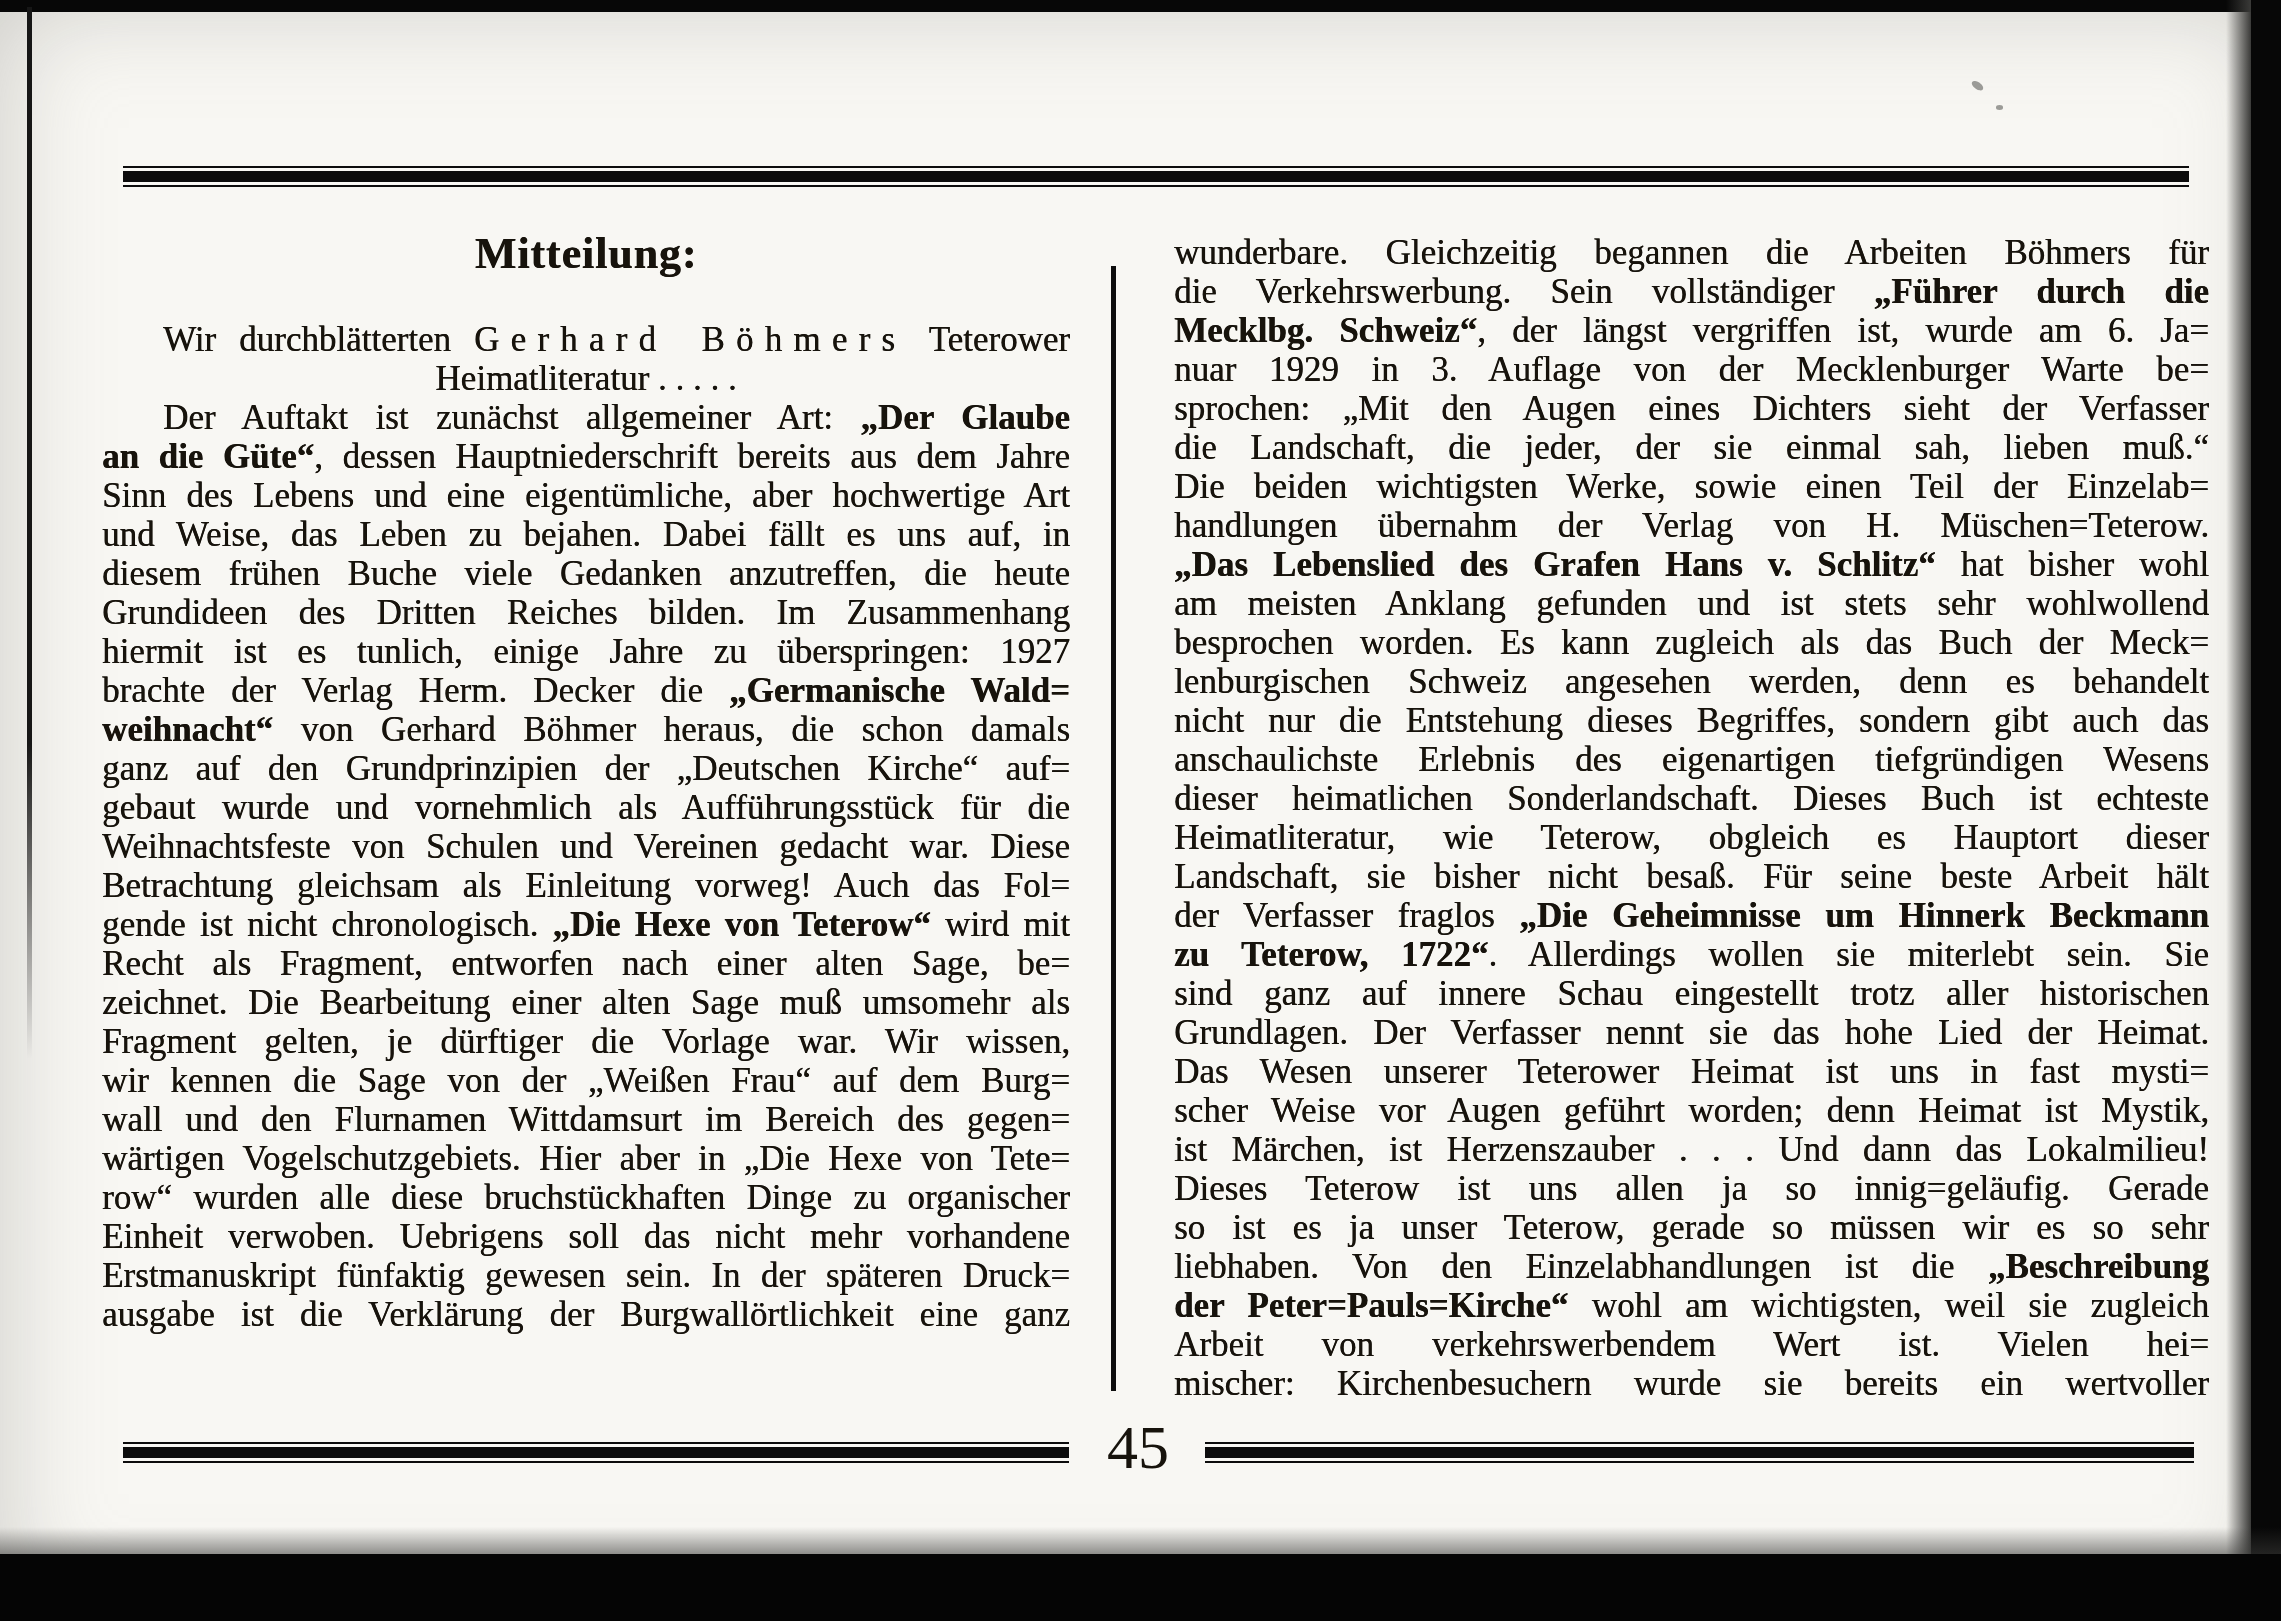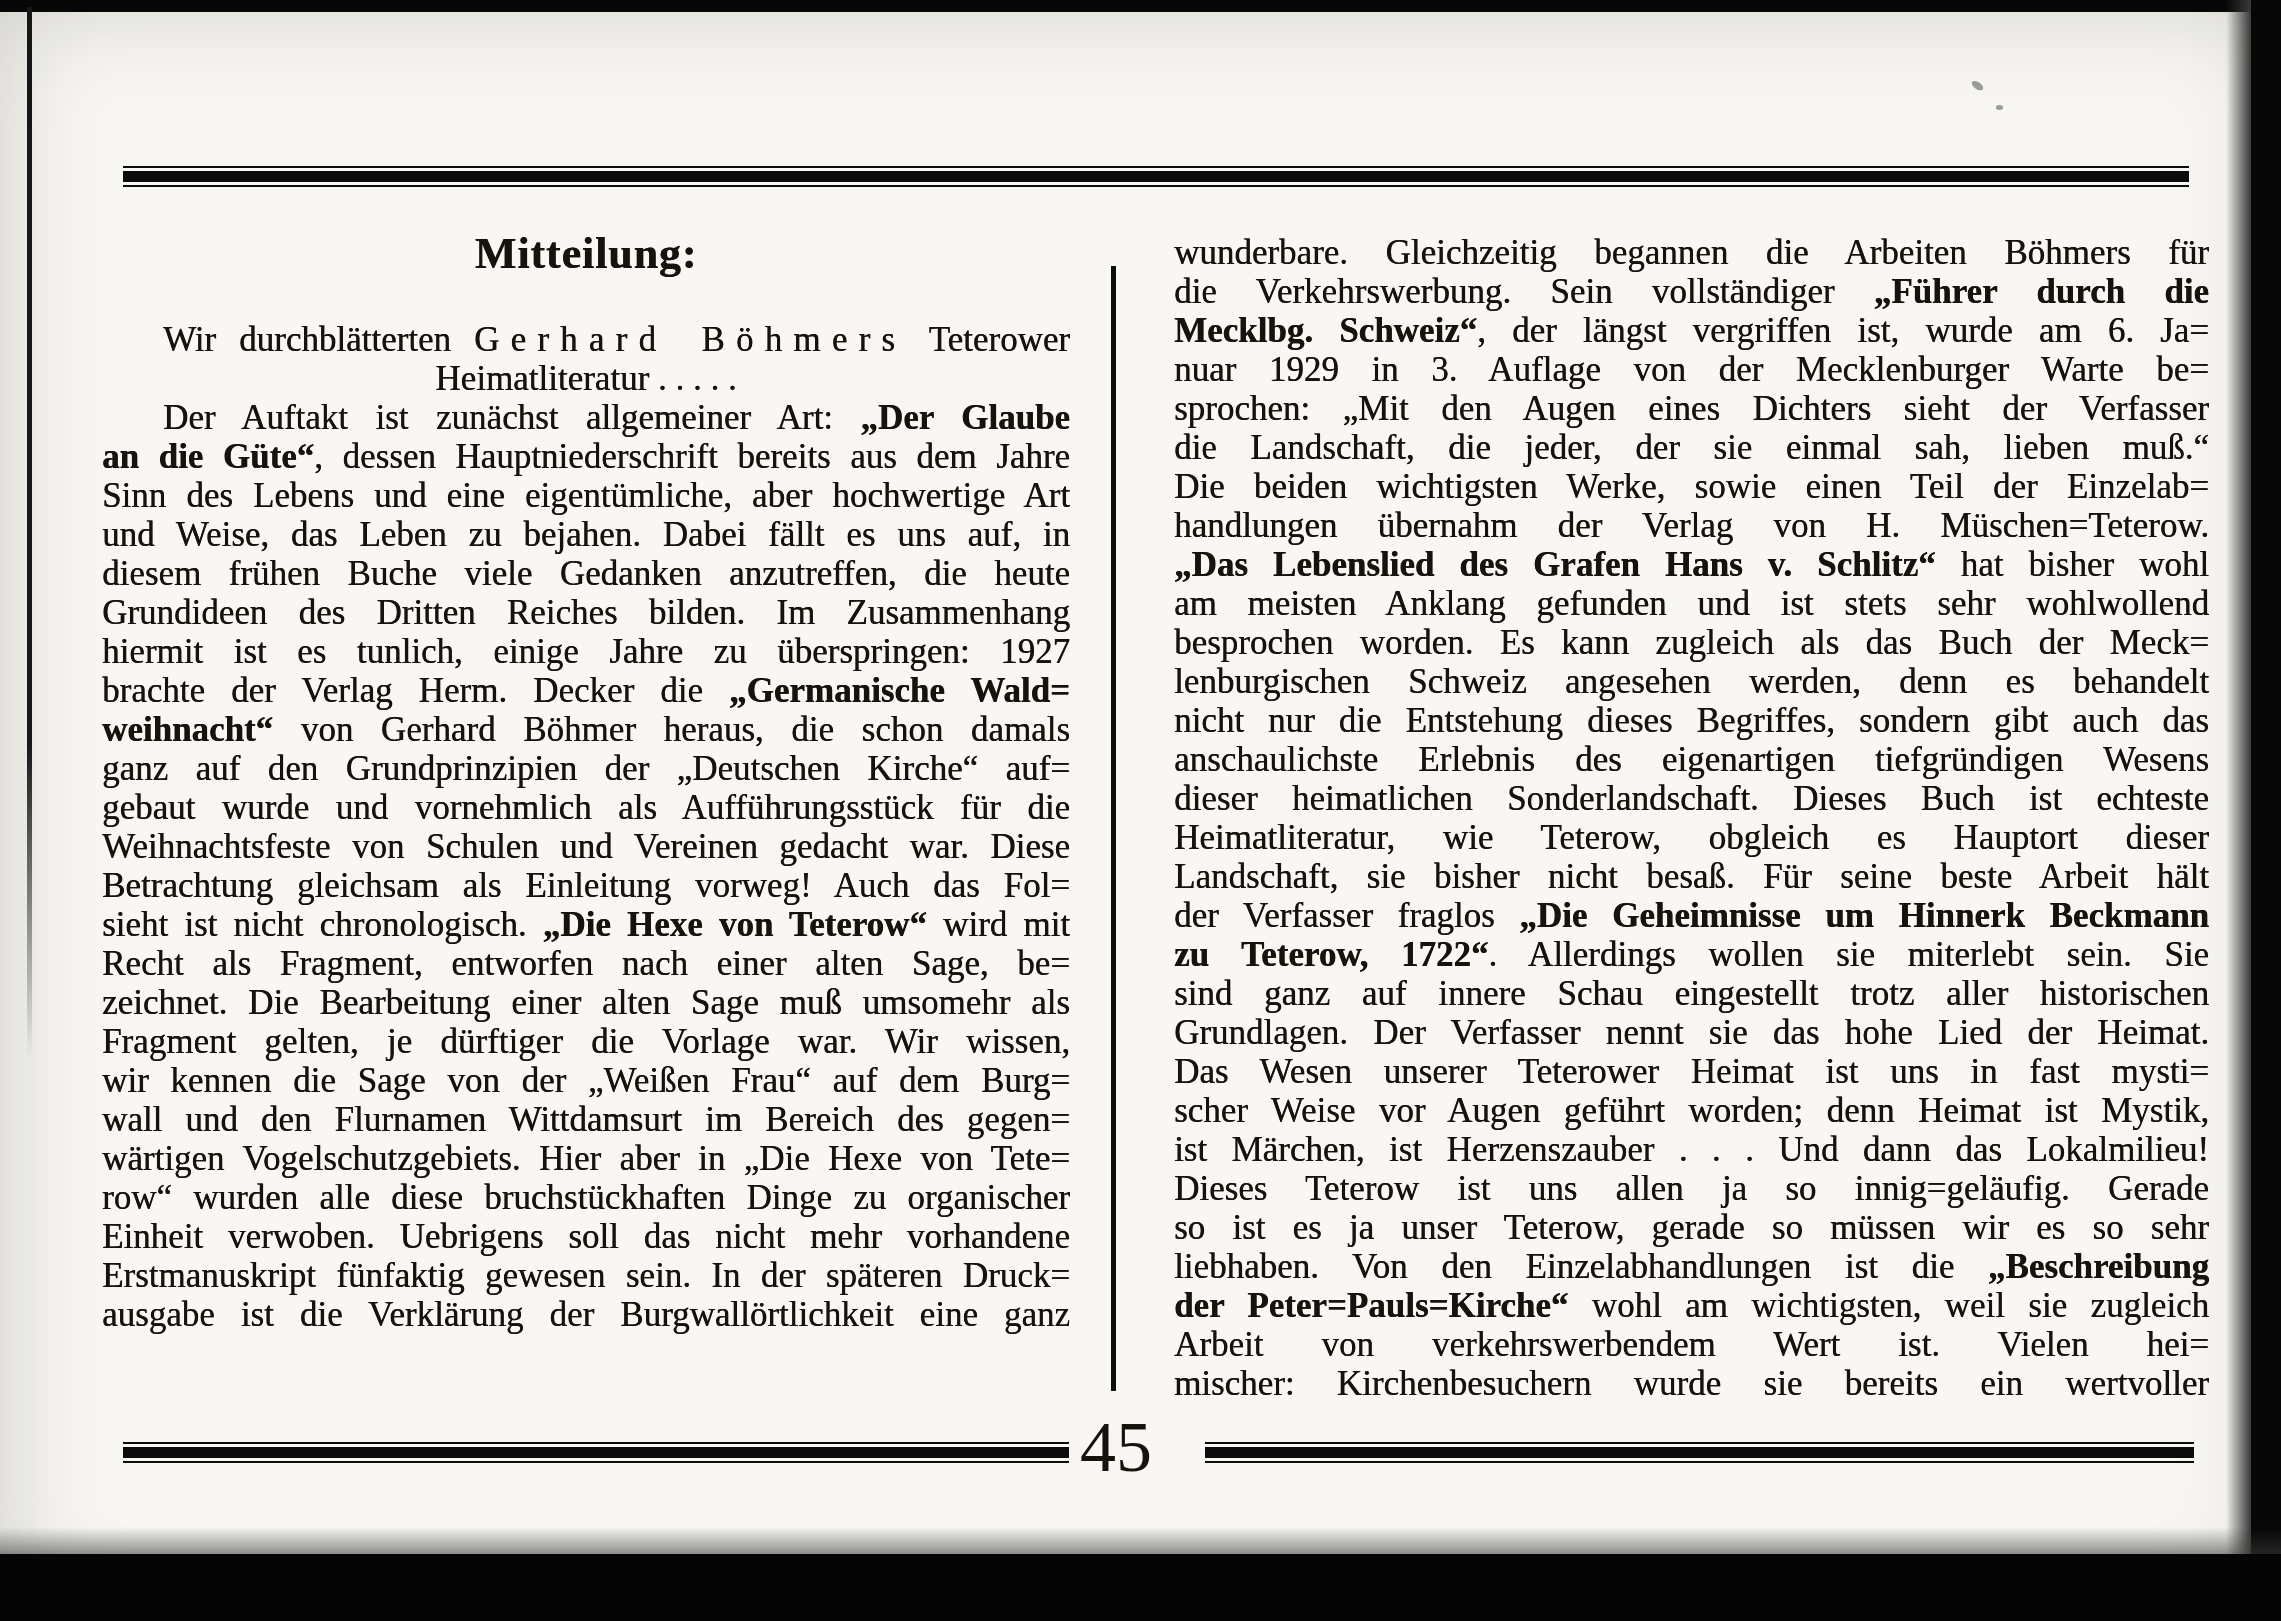"sieht ist nicht chronologisch." span { text: sieht -> gende }
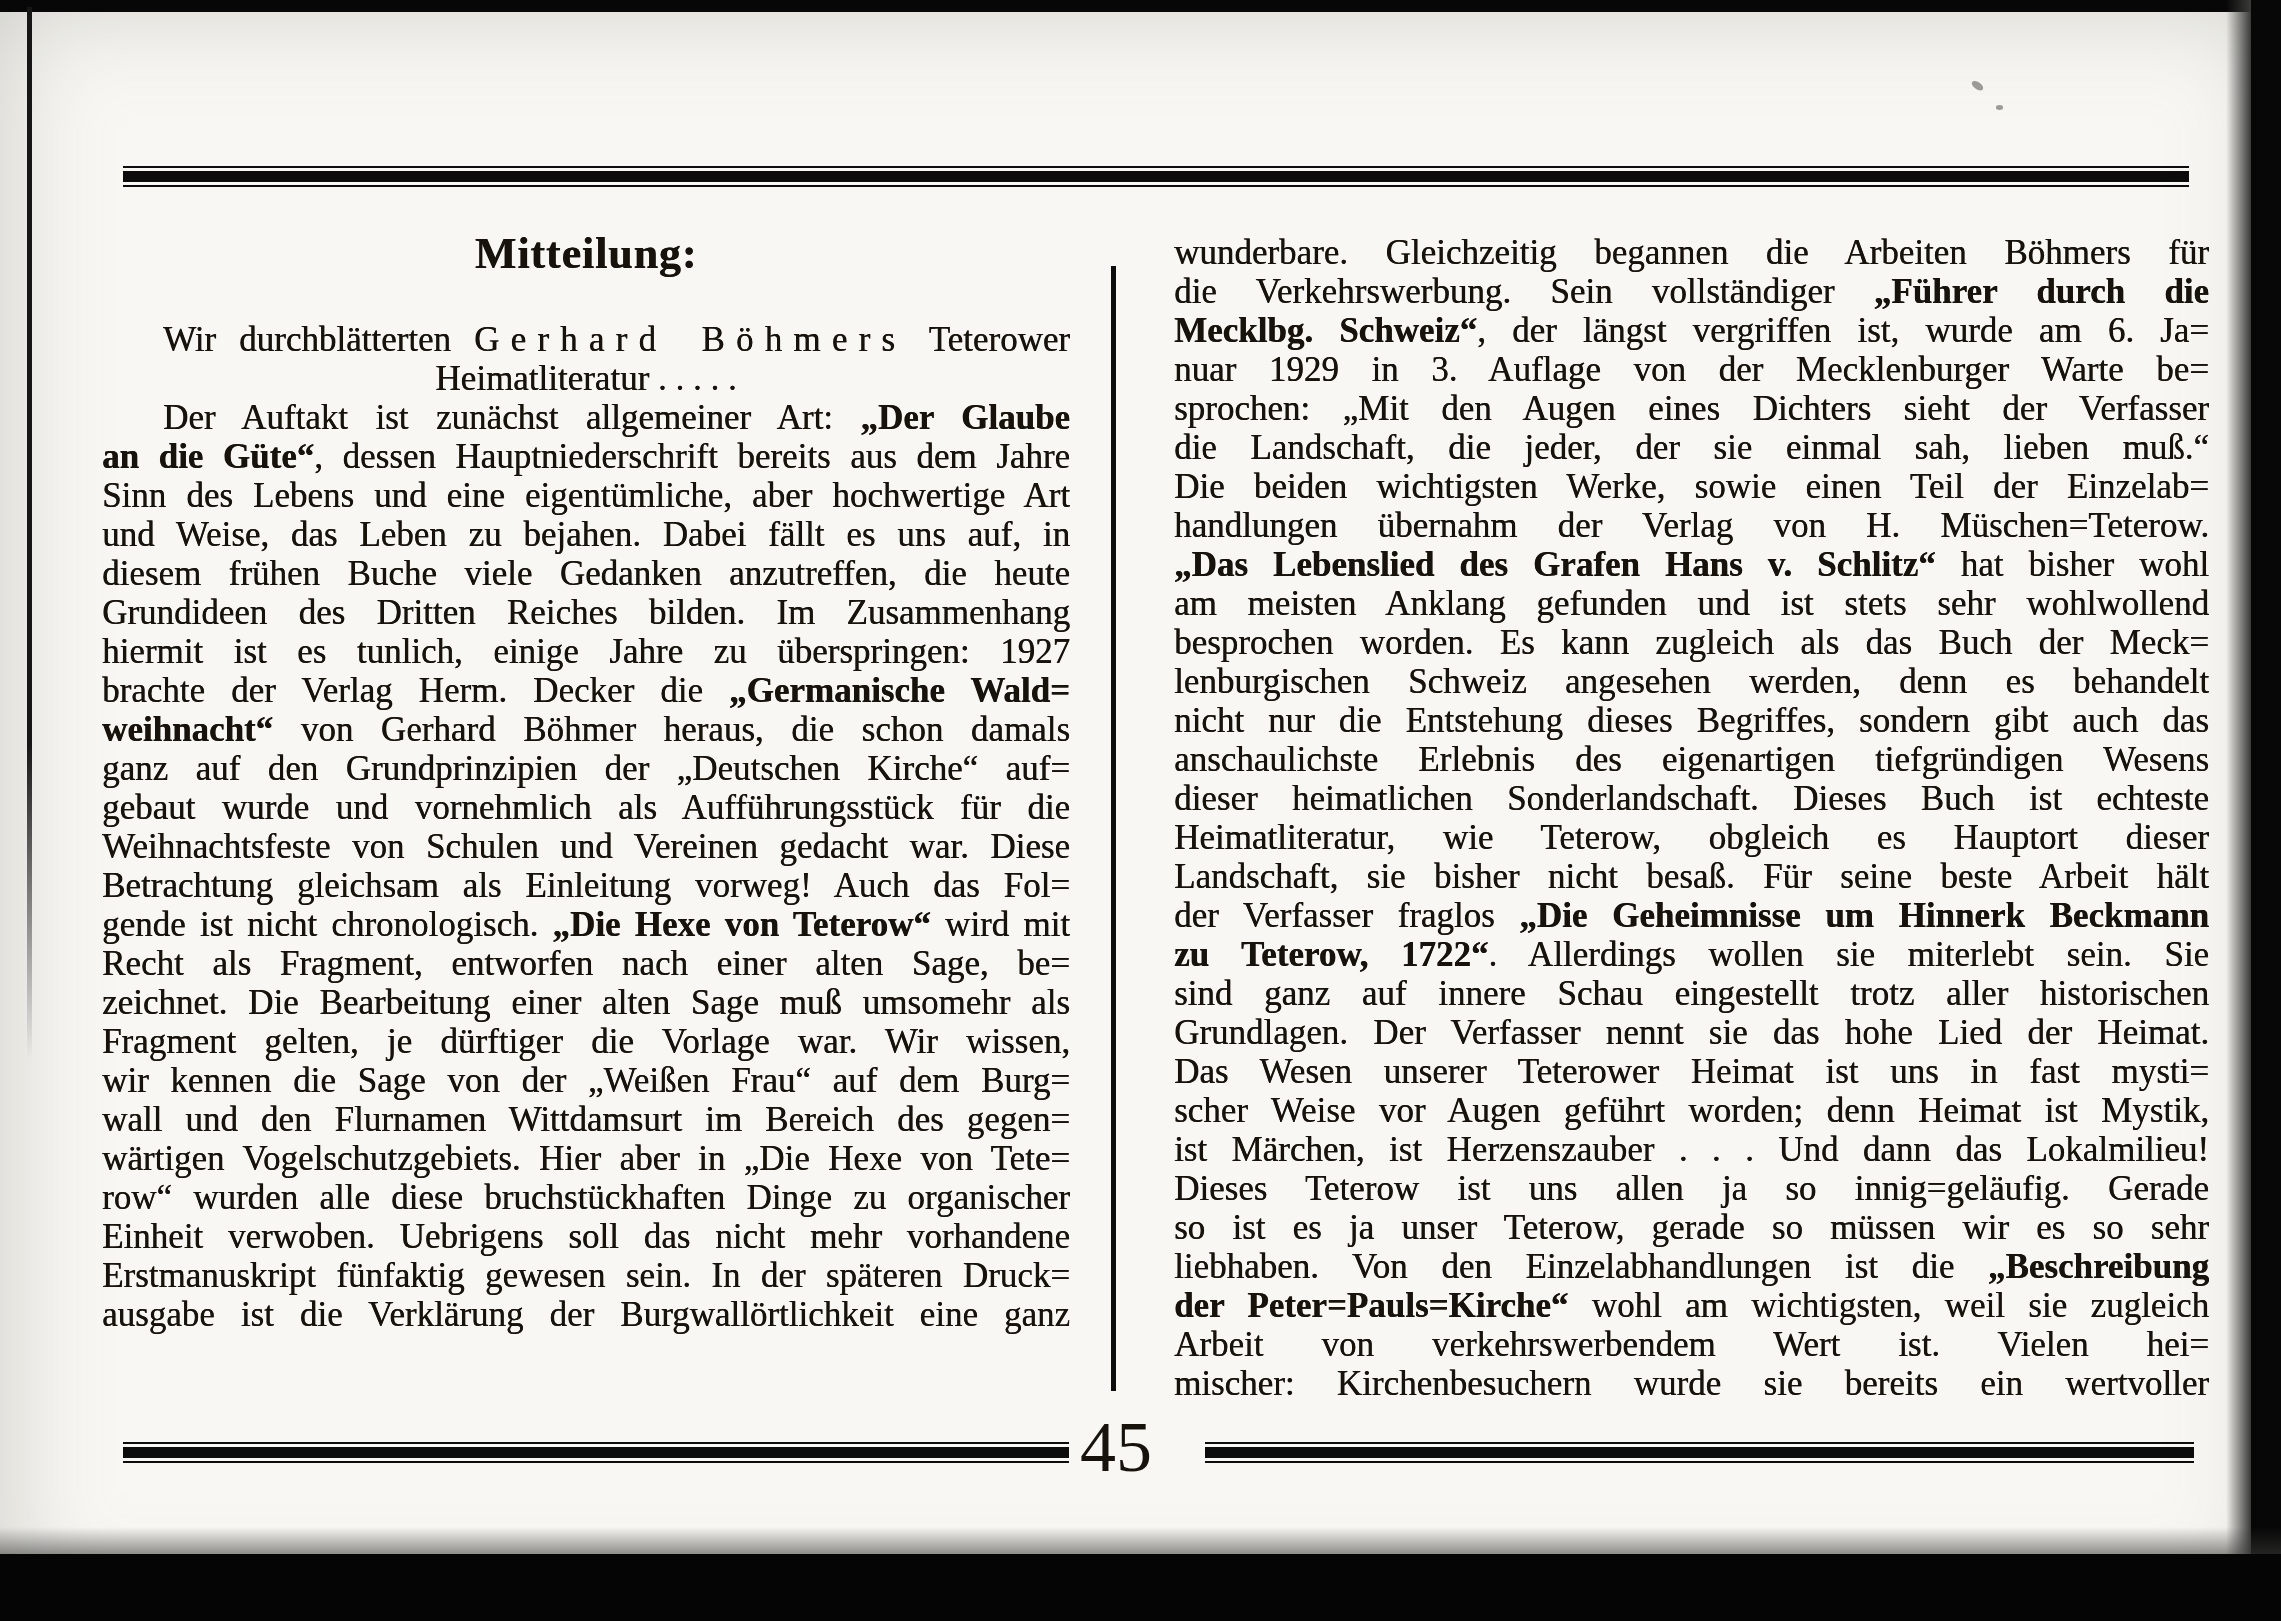"45" #page-number { font-size: 72px -> 62px; text-align: none -> center }
